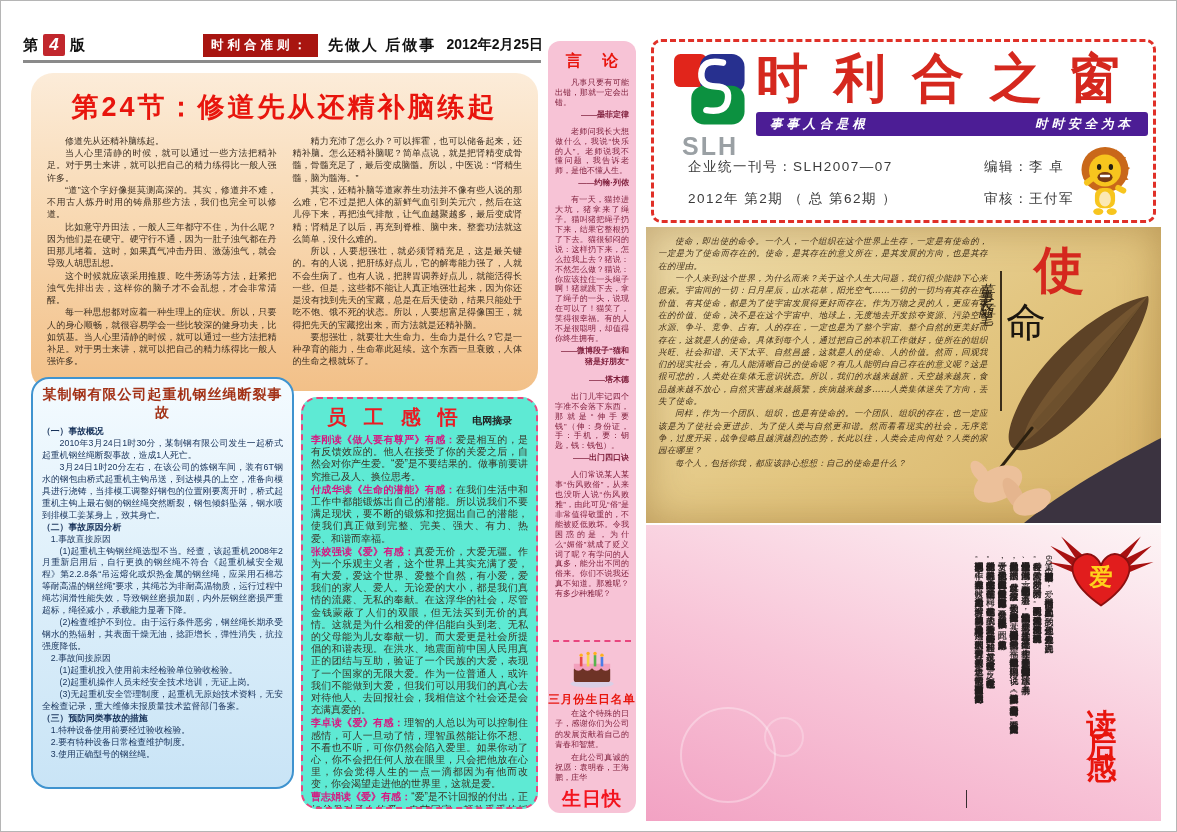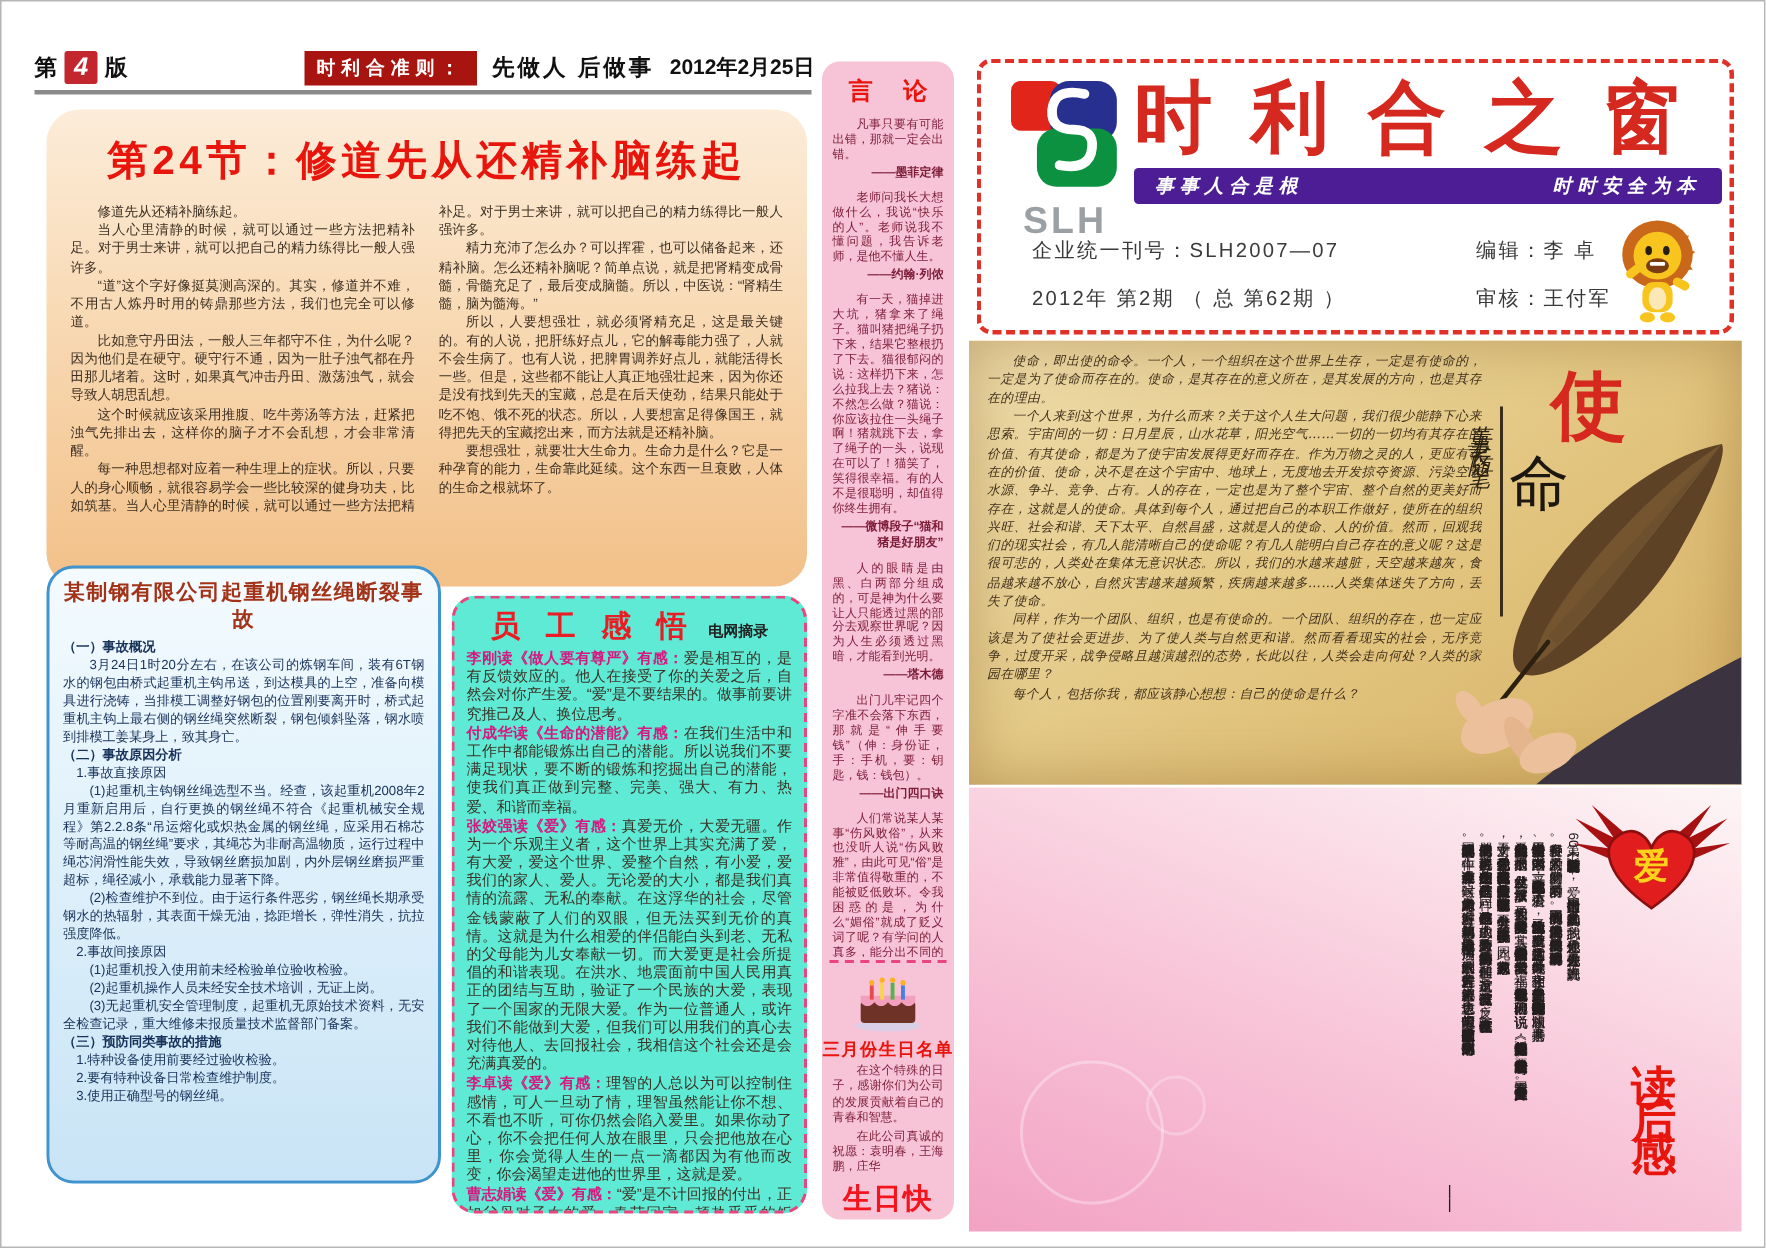"其实，还精补脑等道家养生功法并不像有些人说的那么难，它不过是把人体的新鲜气血引到" p { html: none -> <p>其实，还精补脑等道家养生功法并不像有些人说的那么难，它不过是把人体的新鲜气血引到关元穴，然后在这儿停下来，再把浊气排散，让气血越聚越多，最后变成肾精；肾精足了以后，再充到脊椎、脑中来。整套功法就这么简单，没什么难的。</p> }
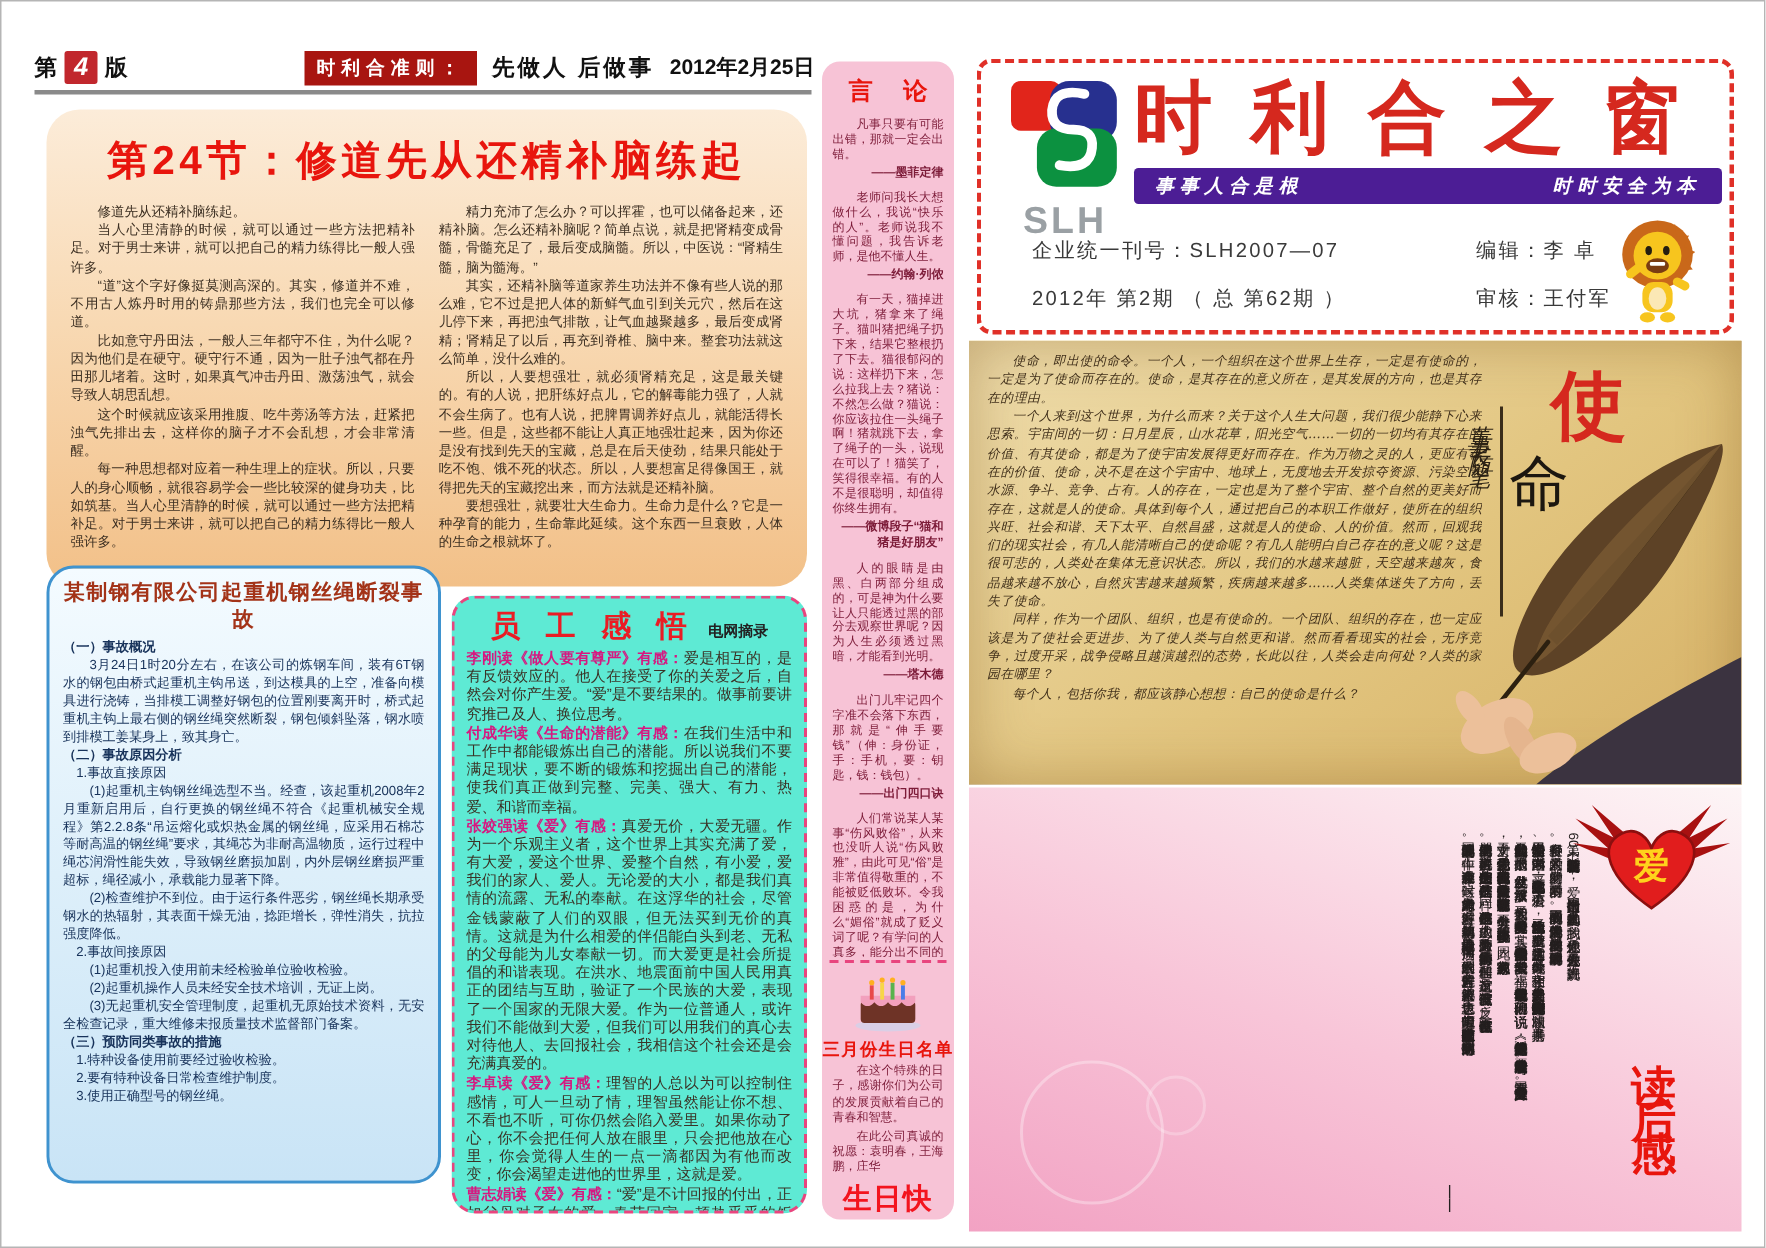"人的眼睛是由黑、白两部分组成的，可是神为什么要让人只能透过黑的部分去观察世界呢？" p.qtext { html: <p>人的眼睛是由黑、白两部分组成的，可是神为什么要让人只能透过黑的部分去观察世界呢？因为人生必须透过黑暗，才能看到光明。</p> -> none }
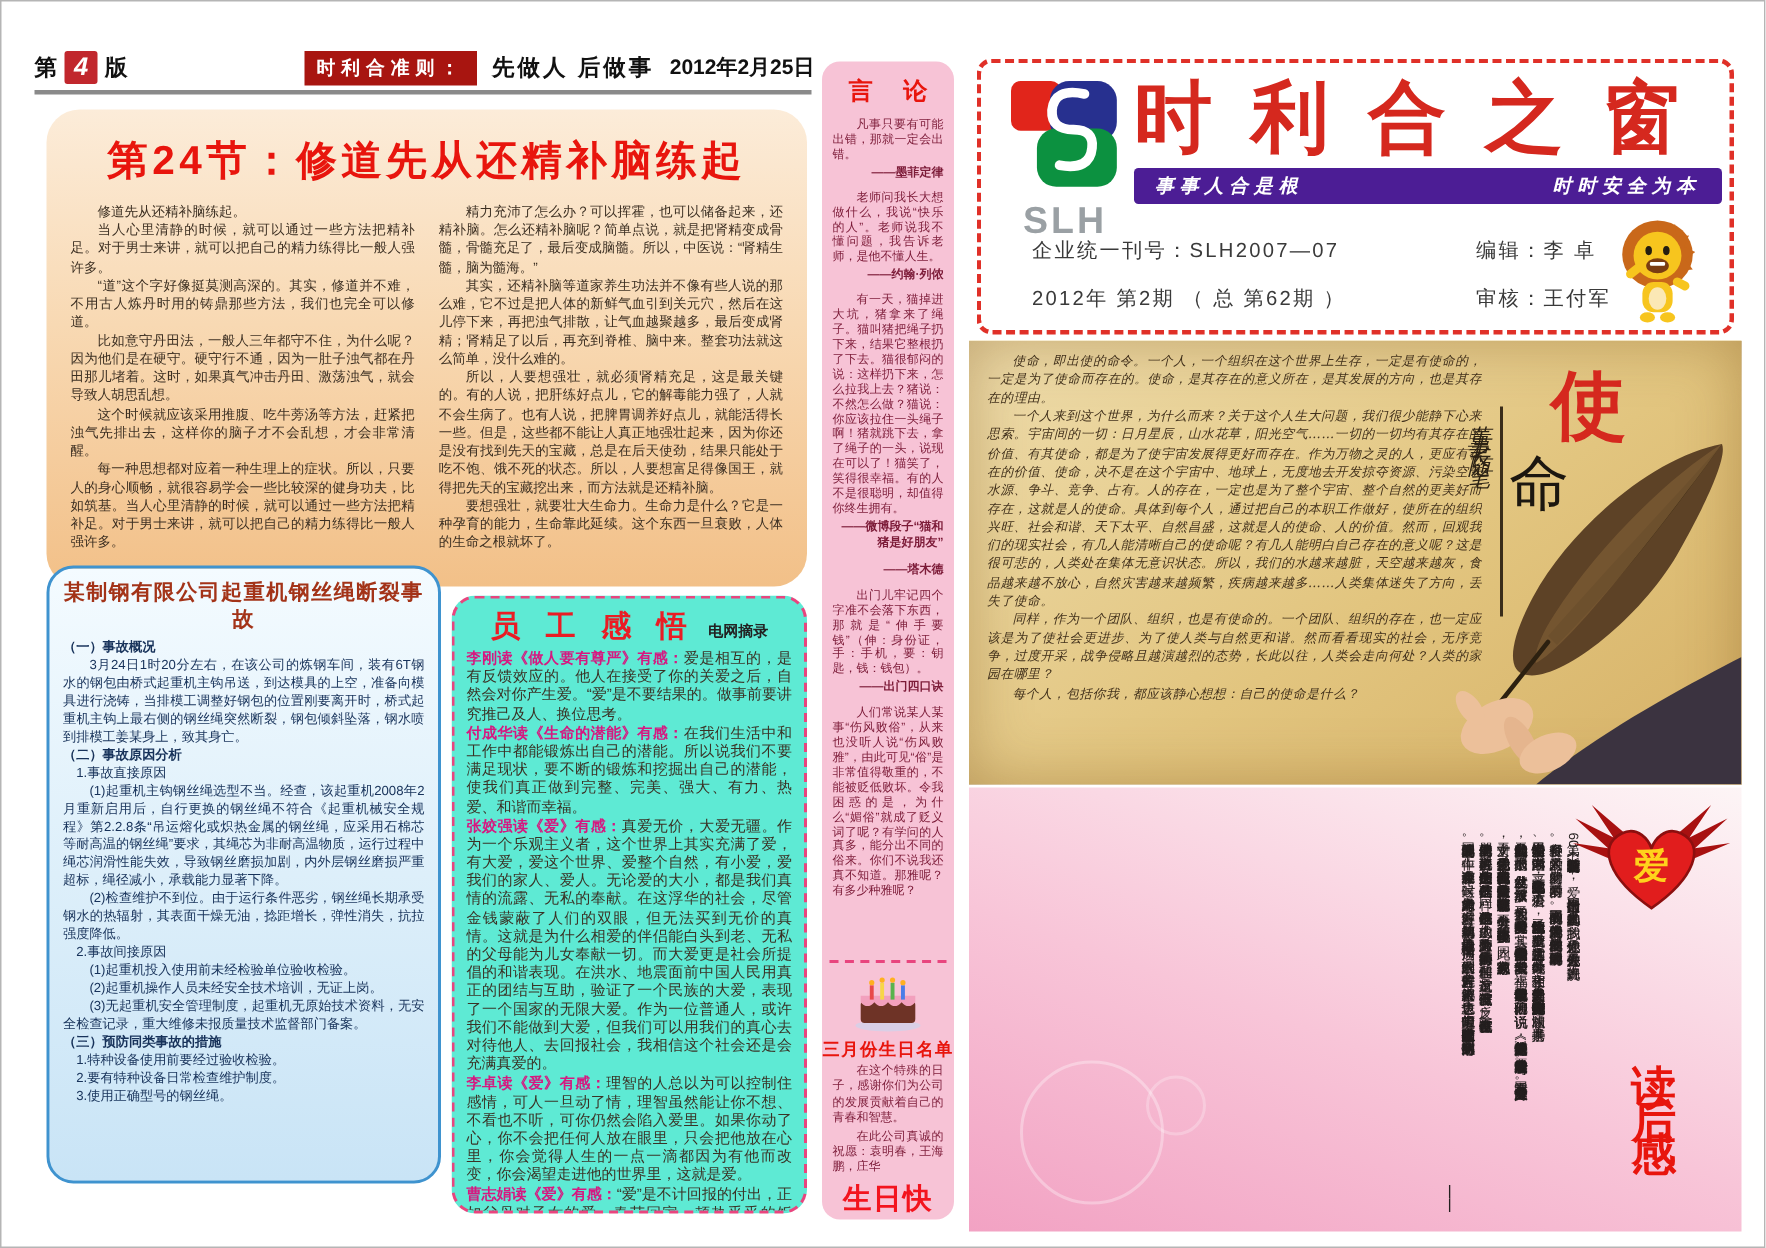"2010年3月24日1时30分，某制钢有限公司发生一起桥式起重机钢丝绳断裂事故，" p { html: none -> <p>2010年3月24日1时30分，某制钢有限公司发生一起桥式起重机钢丝绳断裂事故，造成1人死亡。</p> }
